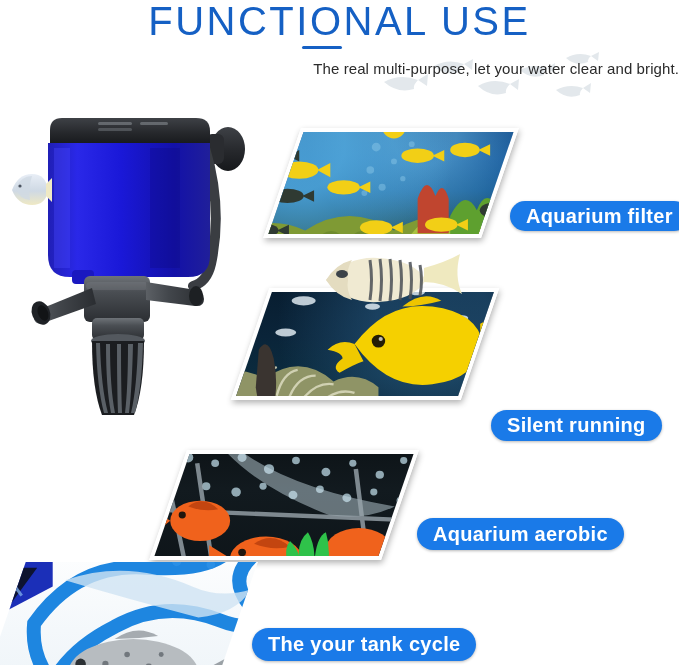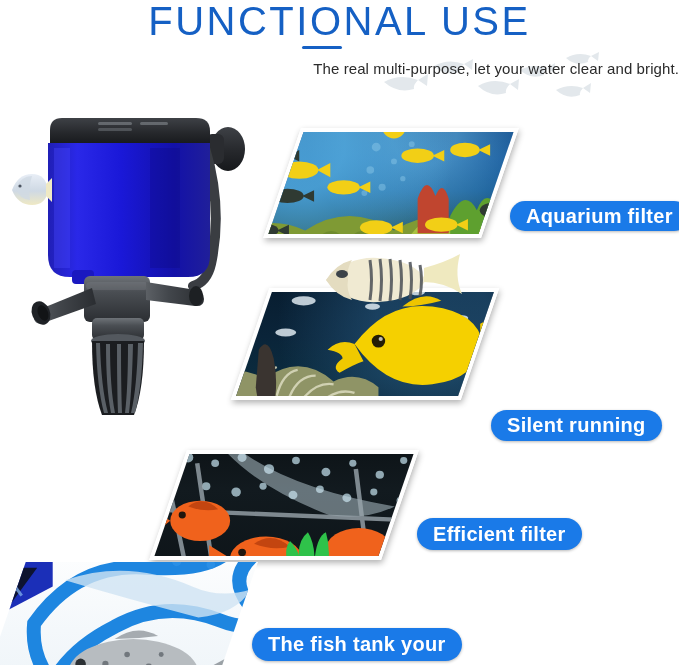"Efficient filter" div.badge { text: Efficient filter -> Aquarium aerobic }
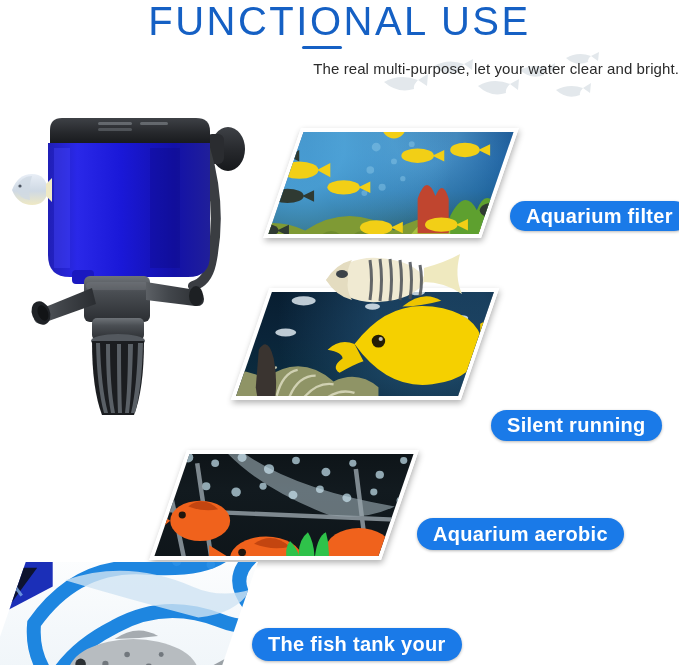"The fish tank your" div.badge { text: fish tank your -> your tank cycle }
